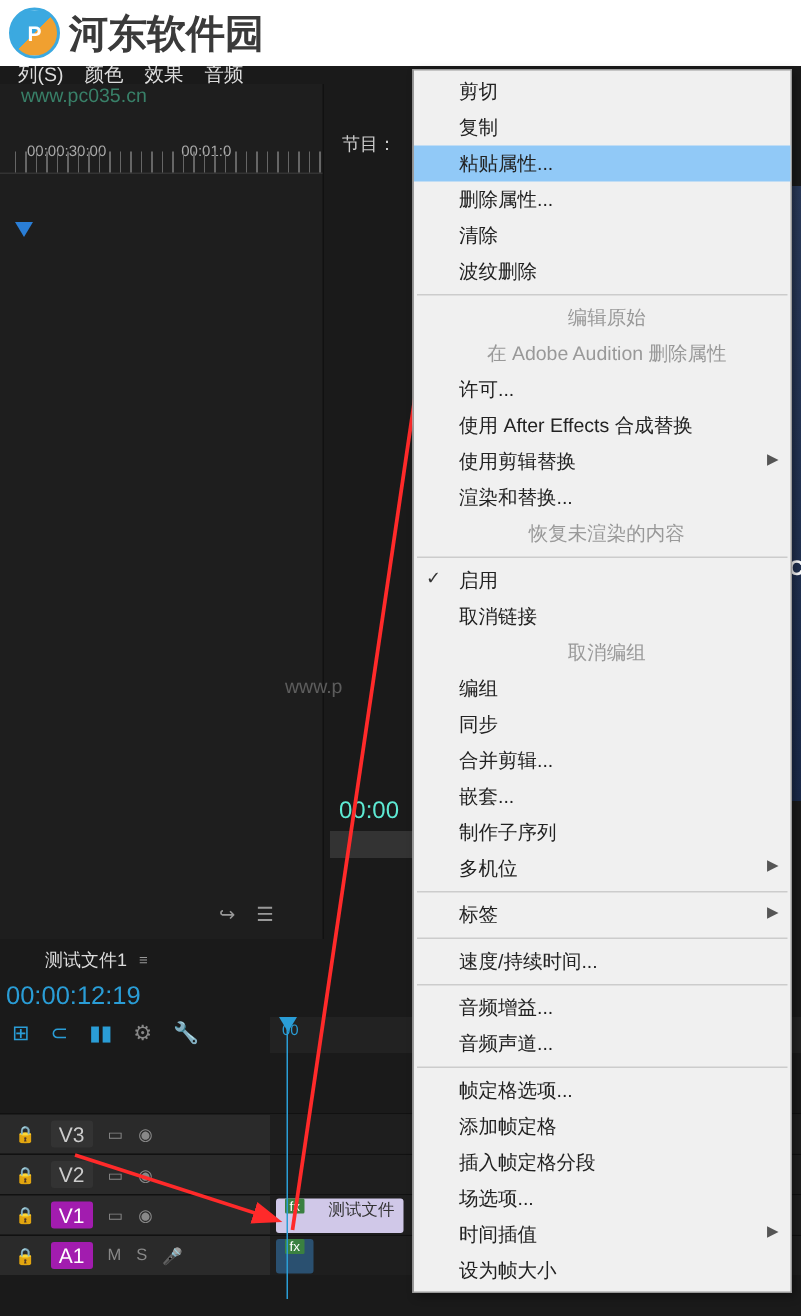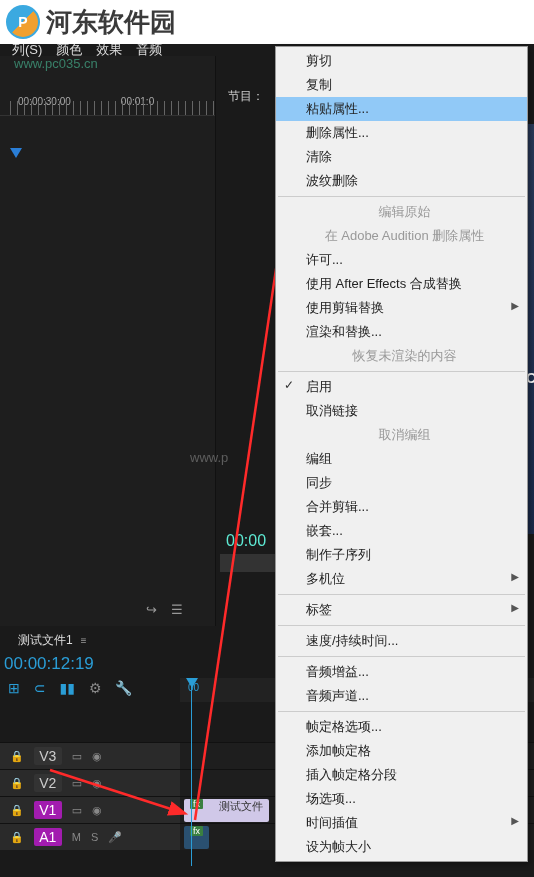"测试文件1" .seq-tab { left: 12px -> 24px }
